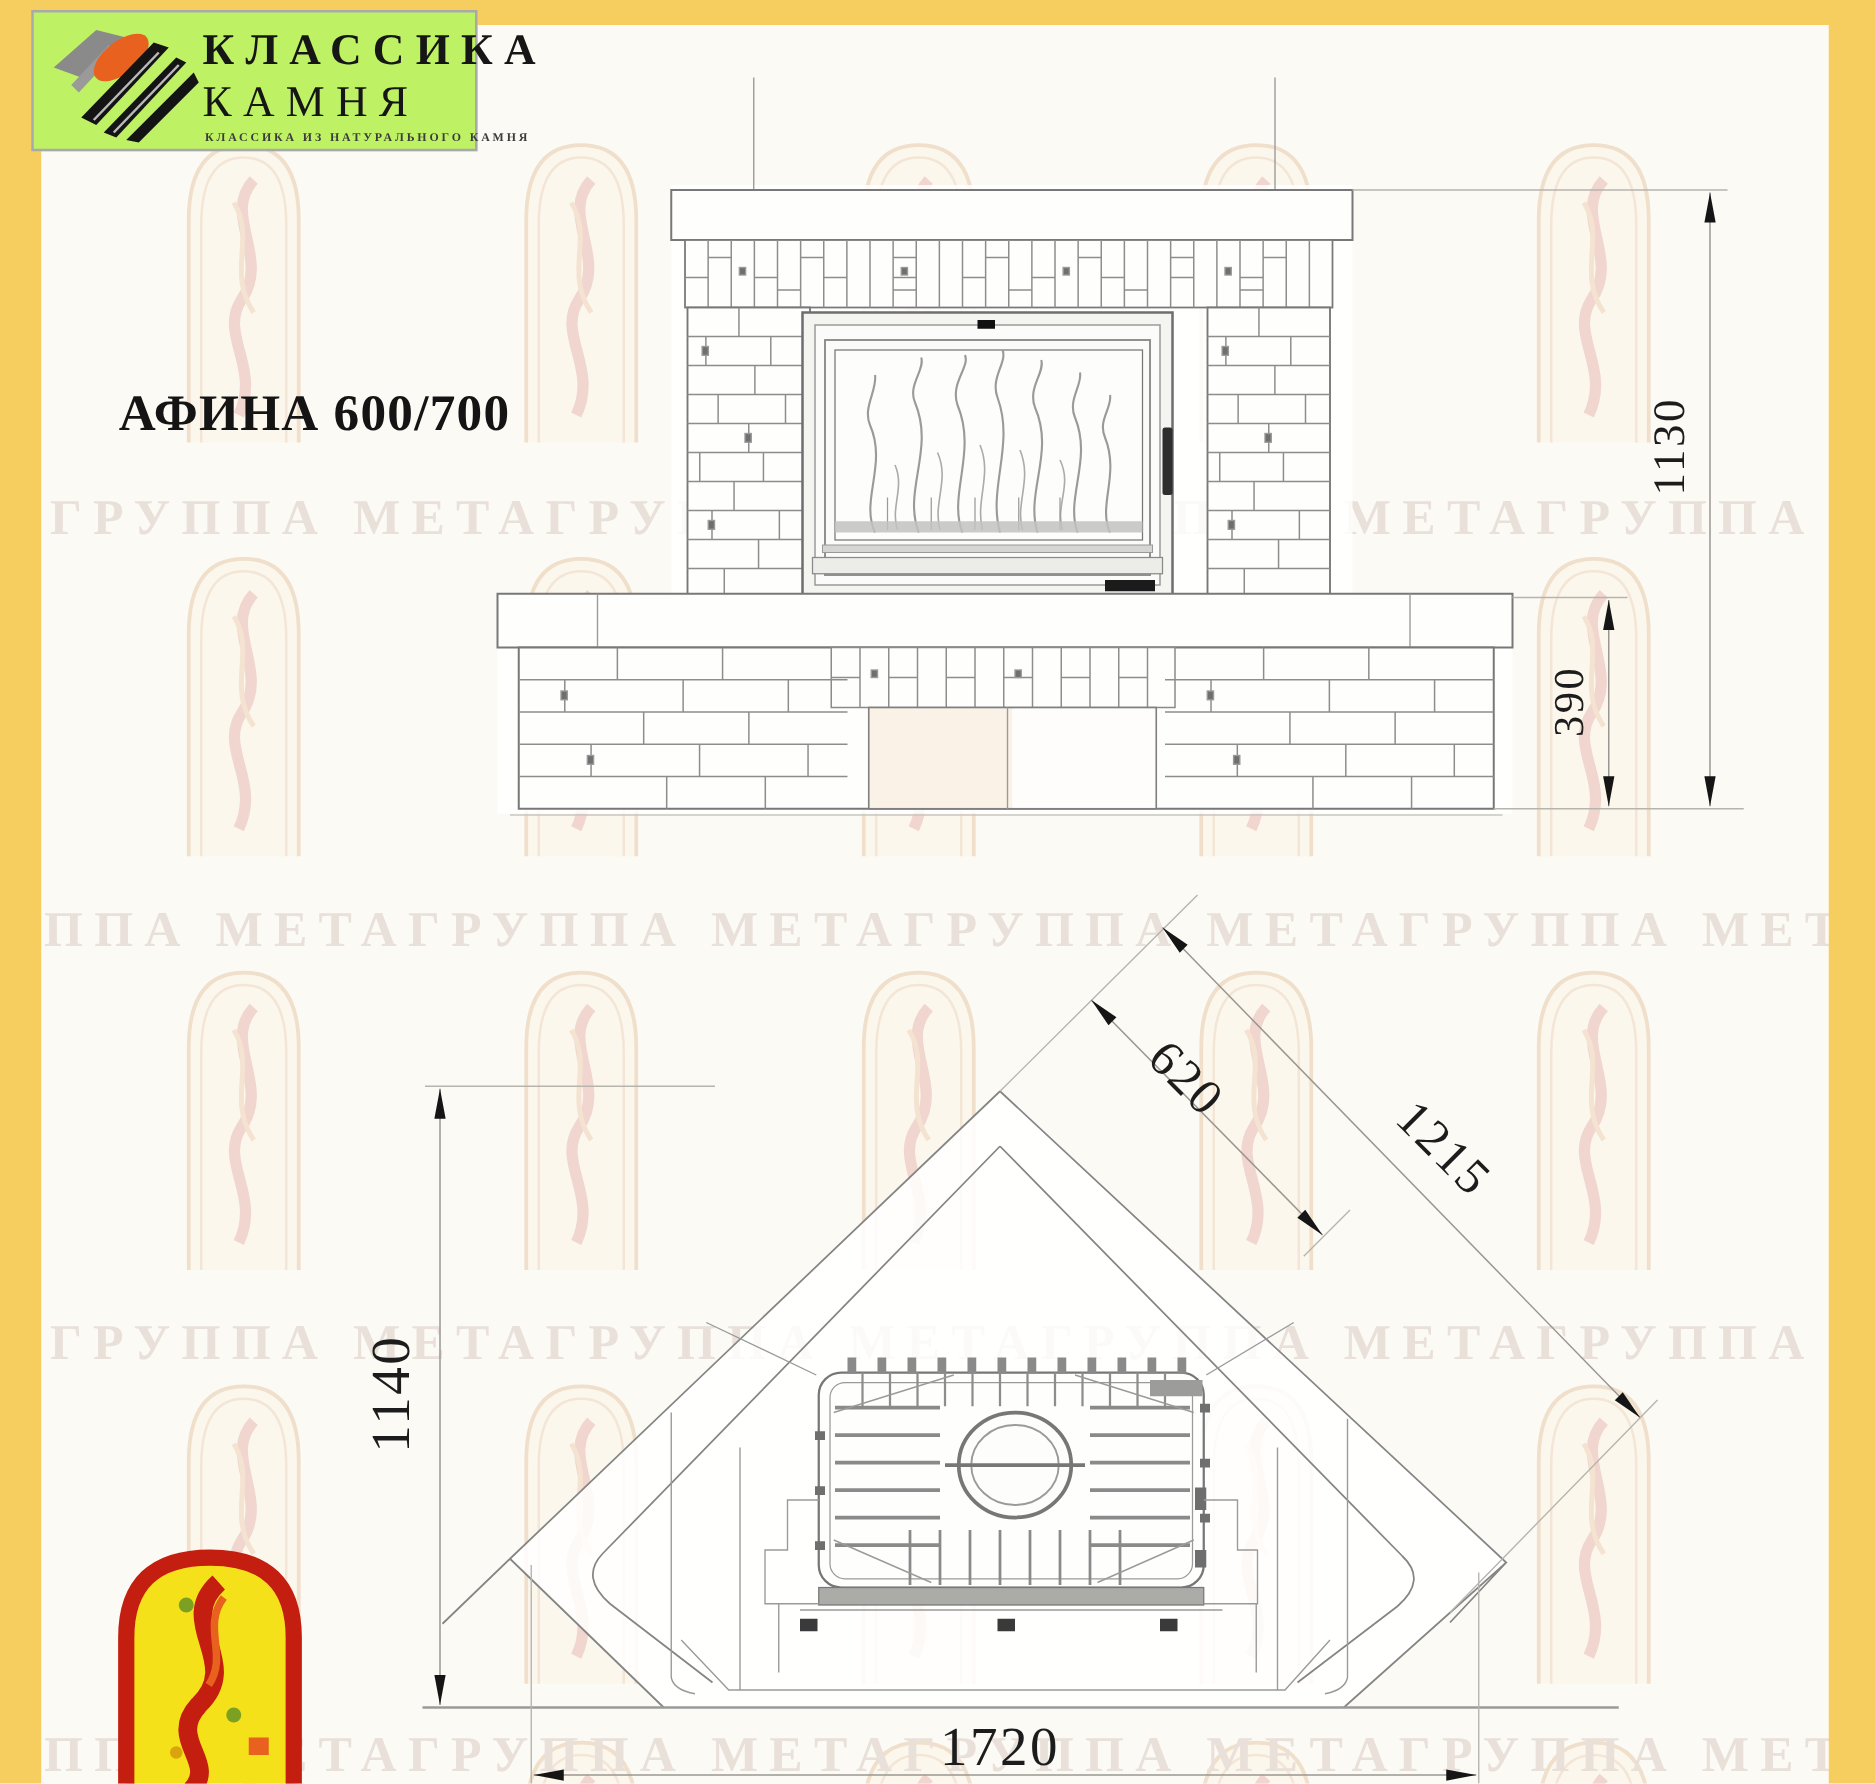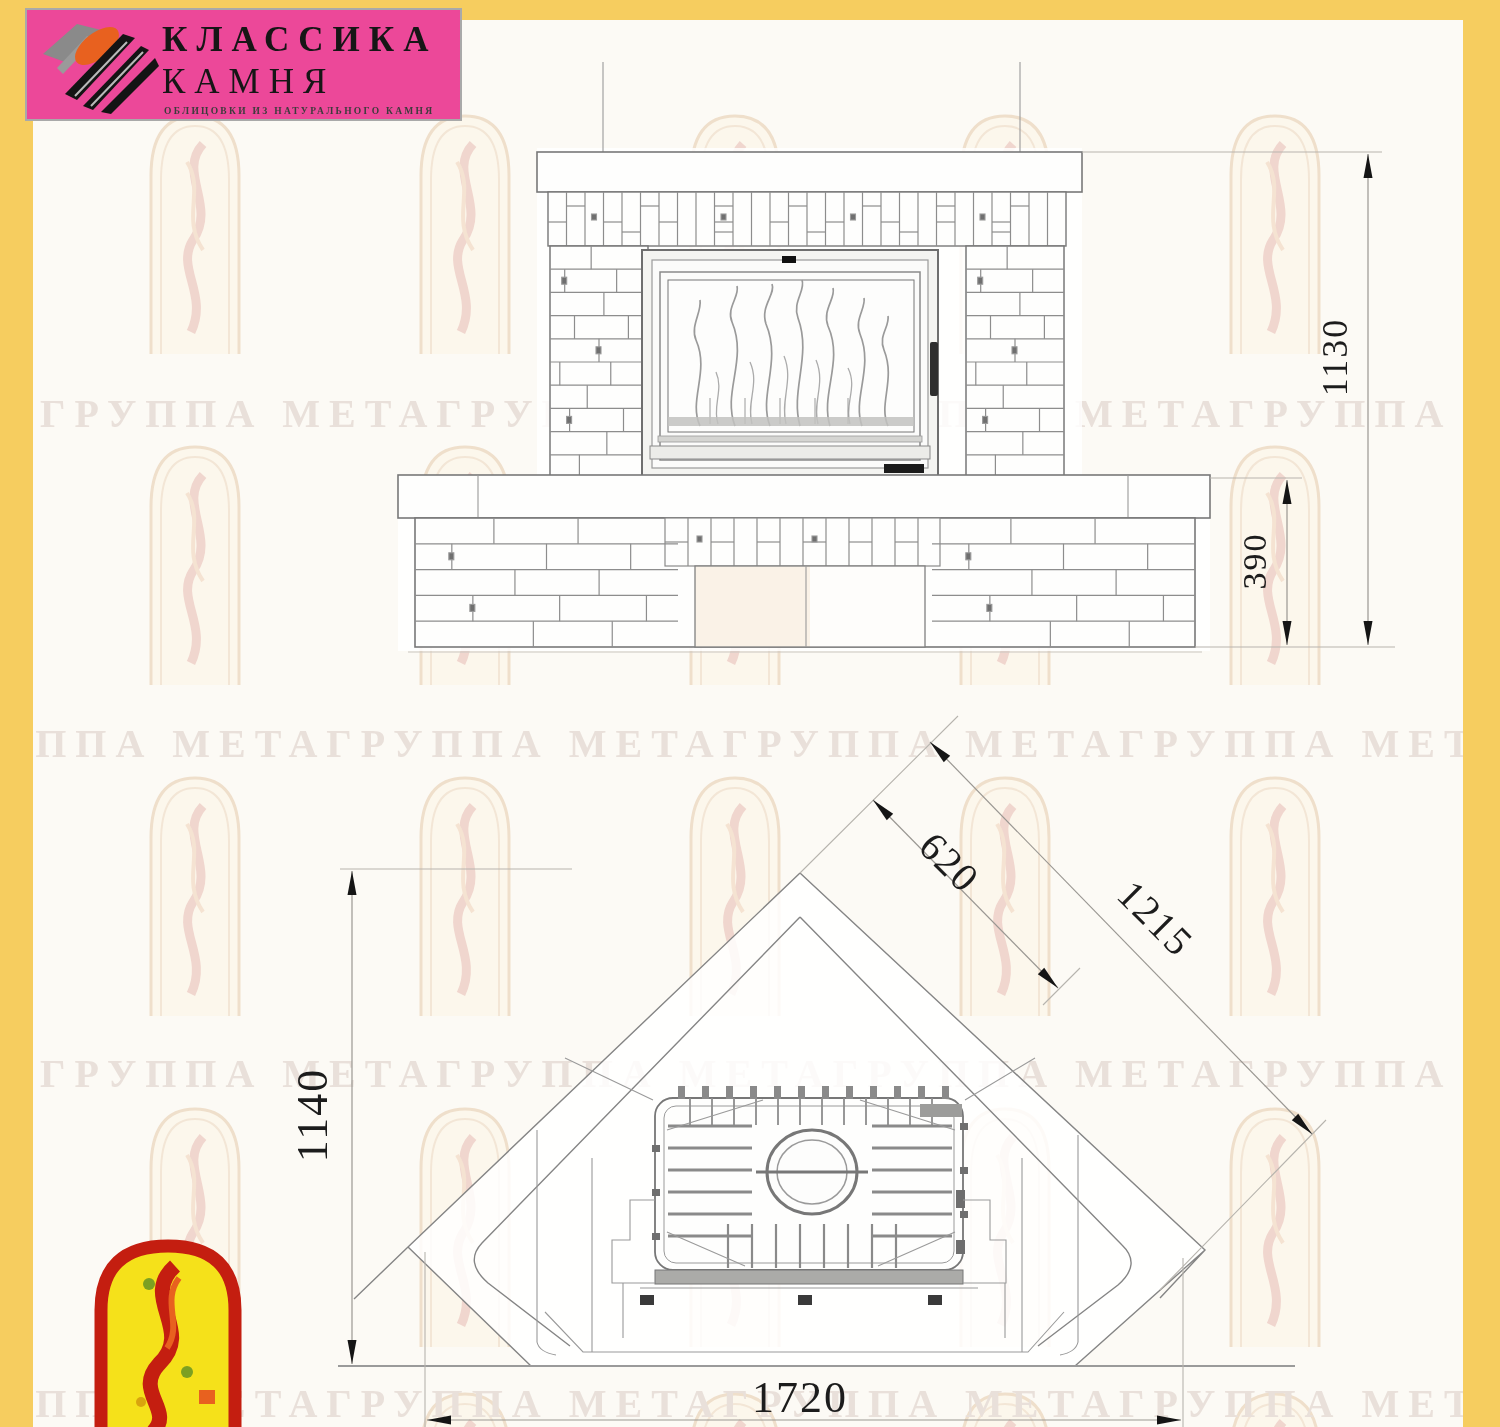"КЛАССИКА" .logo-box { background: #ec4899 -> #bef264; width: 437px -> 357px }
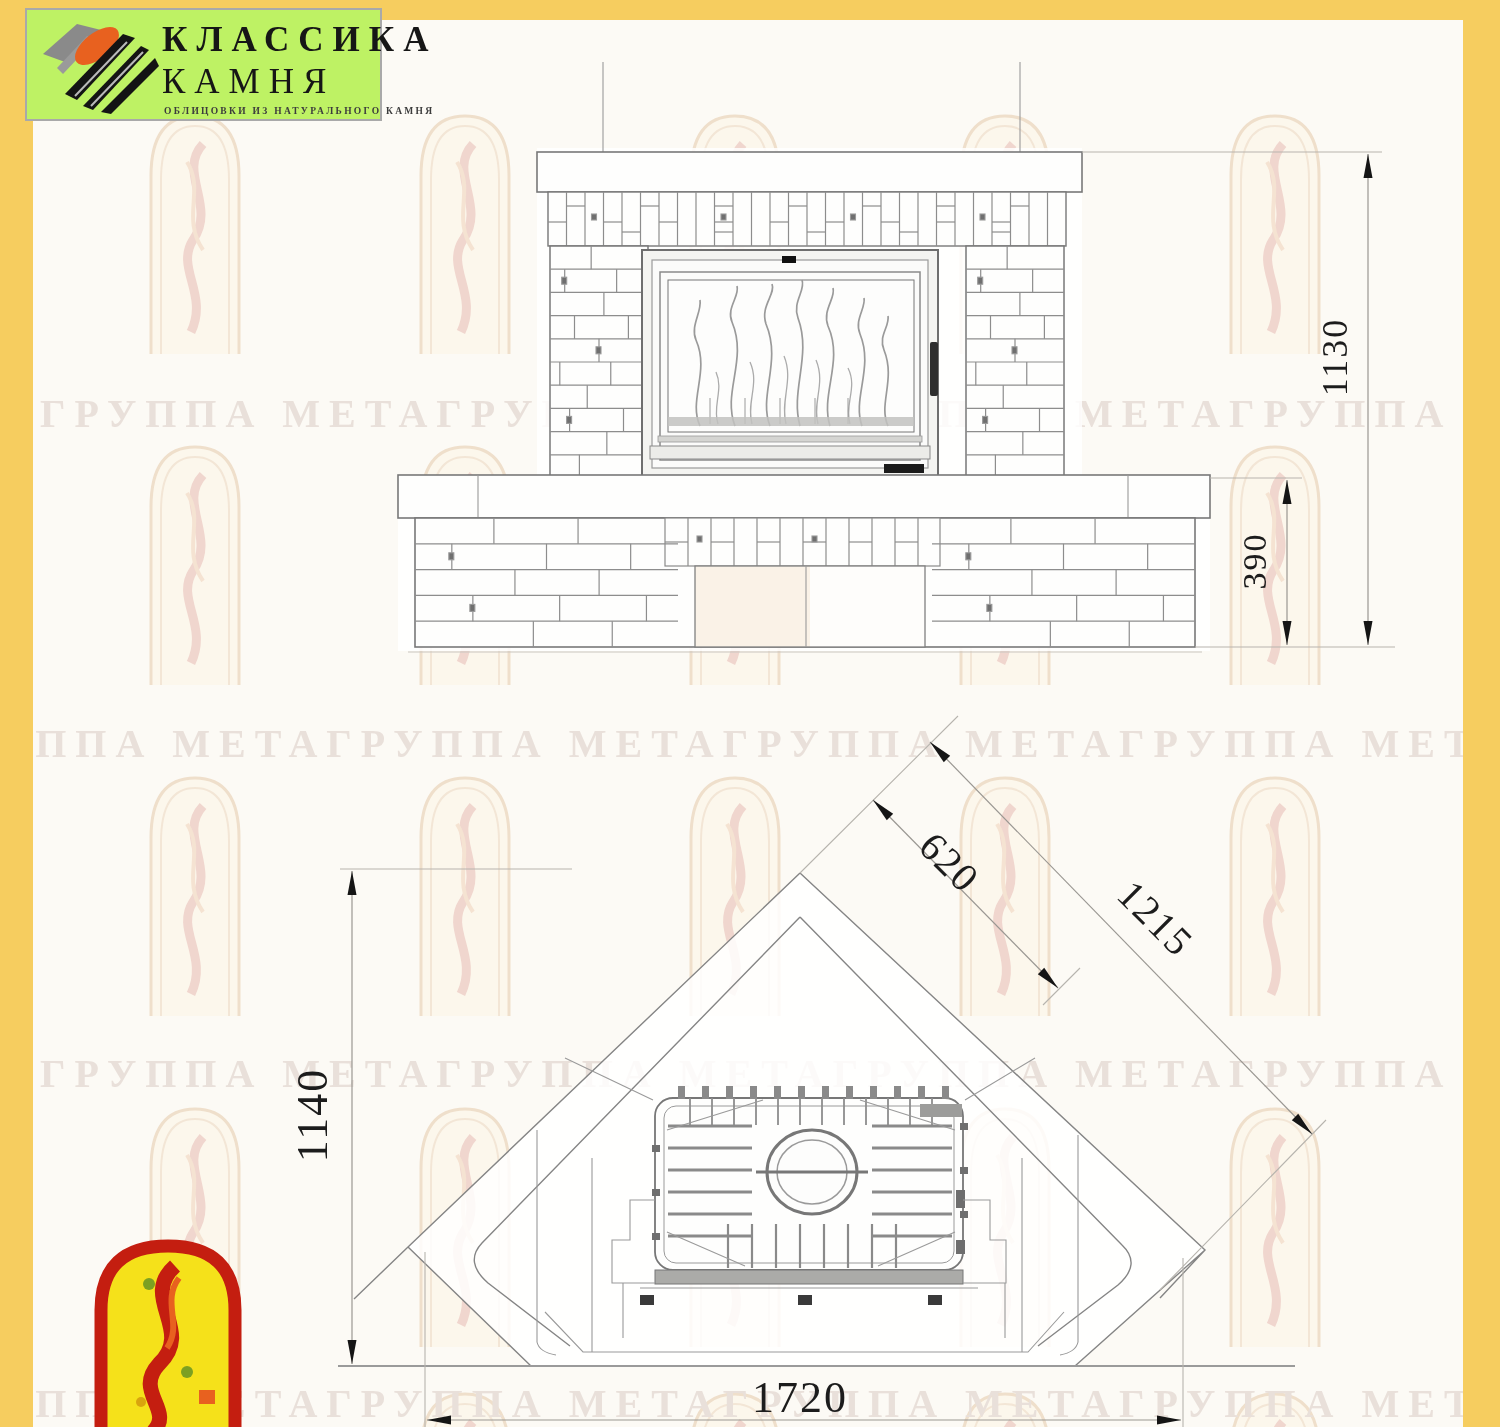"ОБЛИЦОВКИ ИЗ НАТУРАЛЬНОГО КАМНЯ" div.logo-tagline { text: ОБЛИЦОВКИ -> КЛАССИКА }
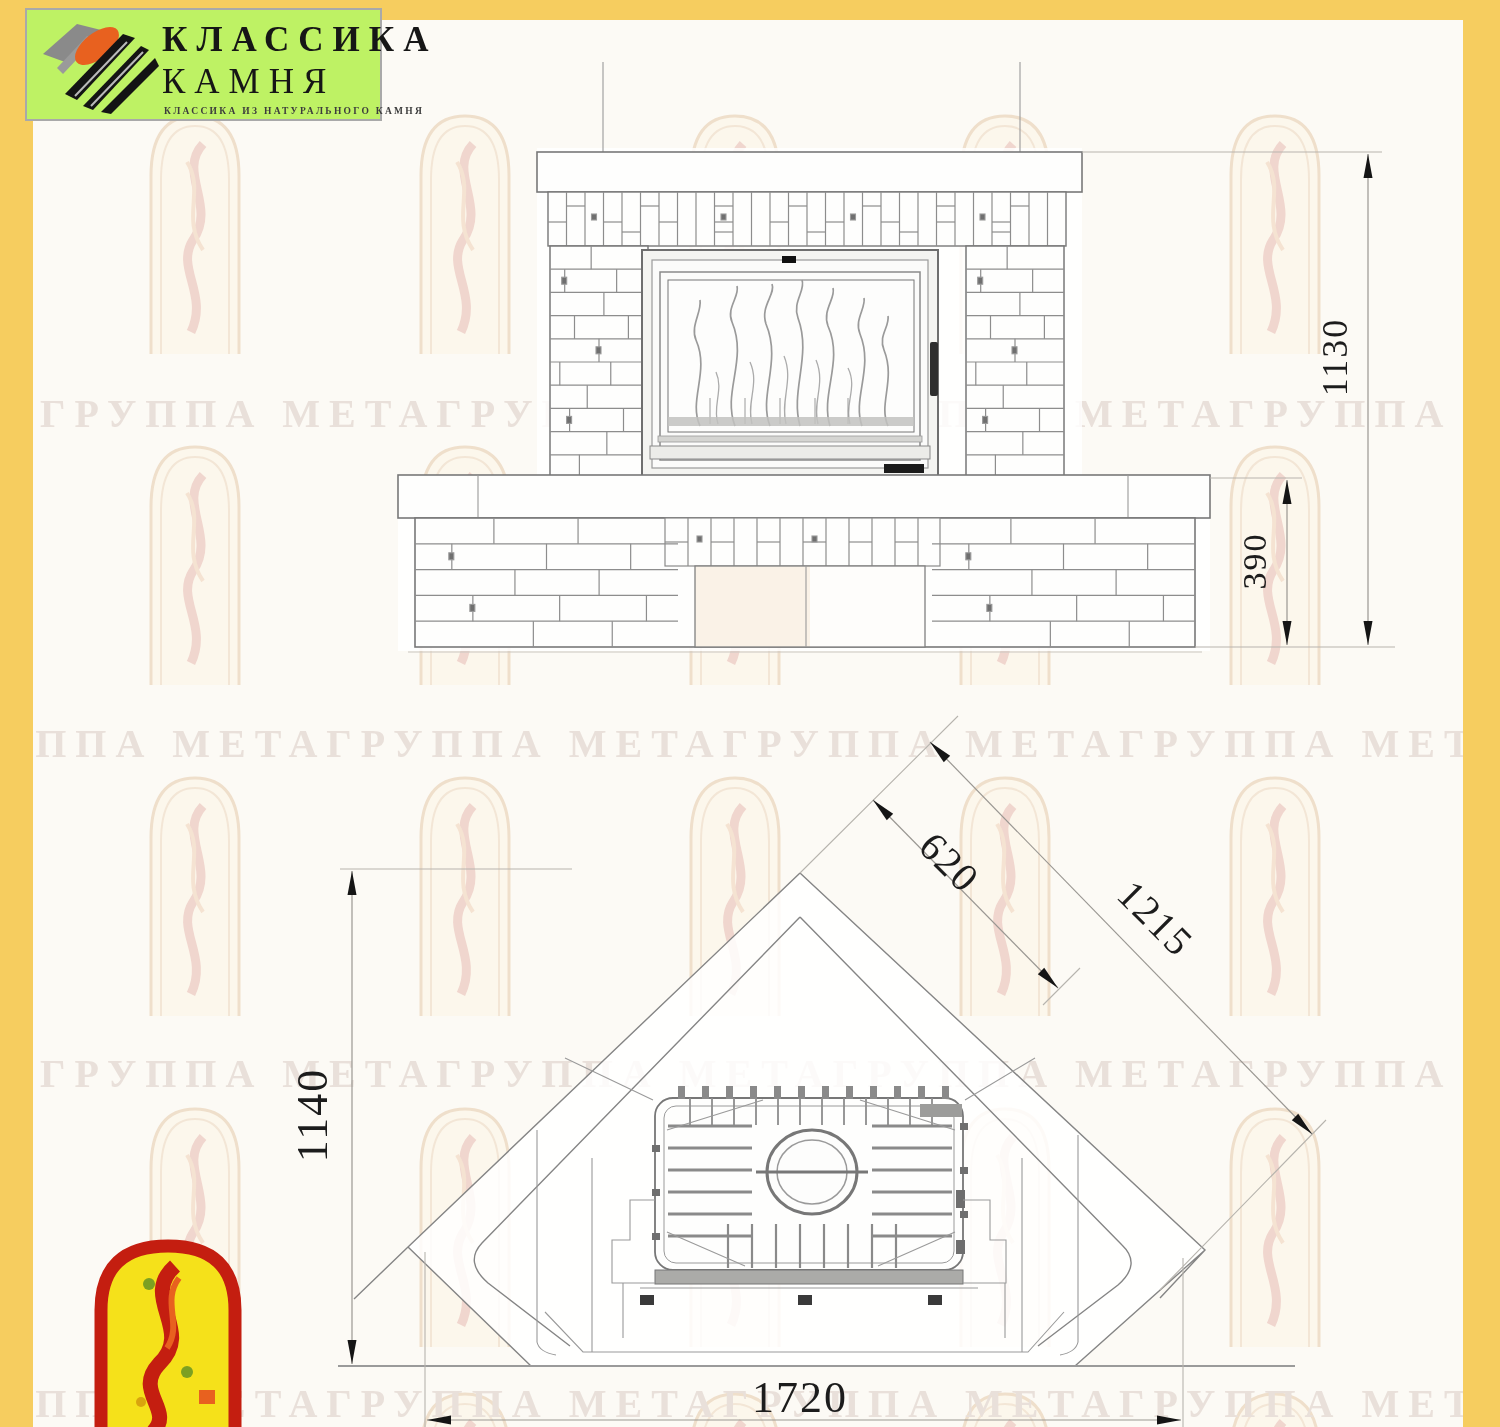"АФИНА 600/700" div.page-title { html: none -> <div>АФИНА 600/700</div> }
